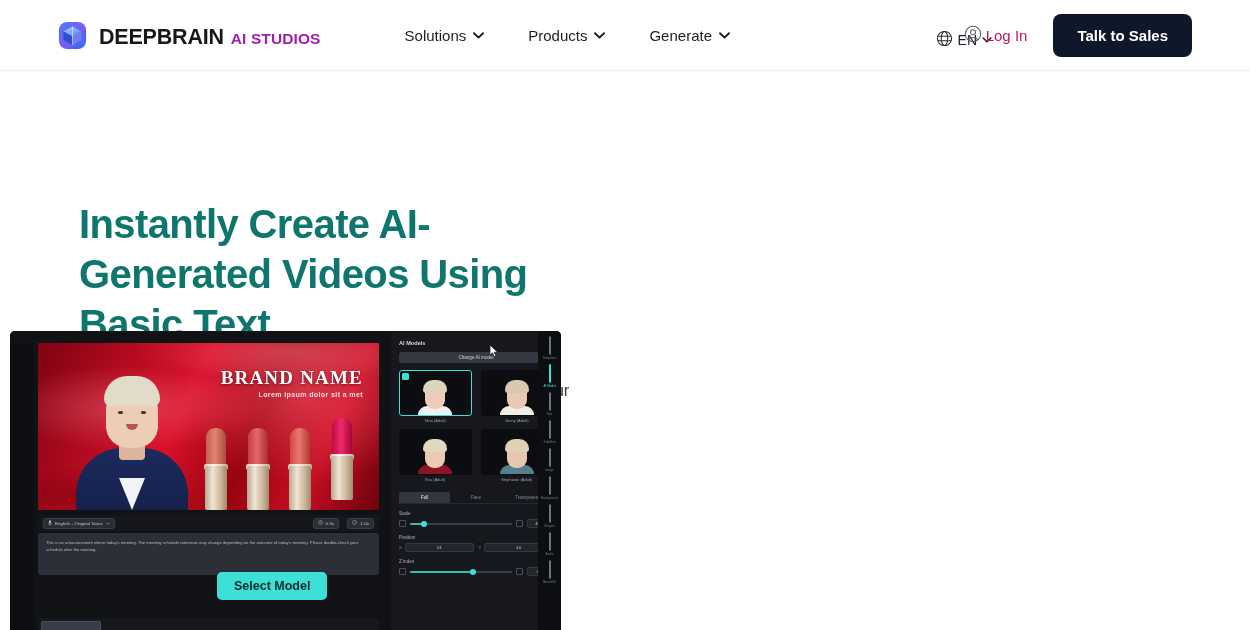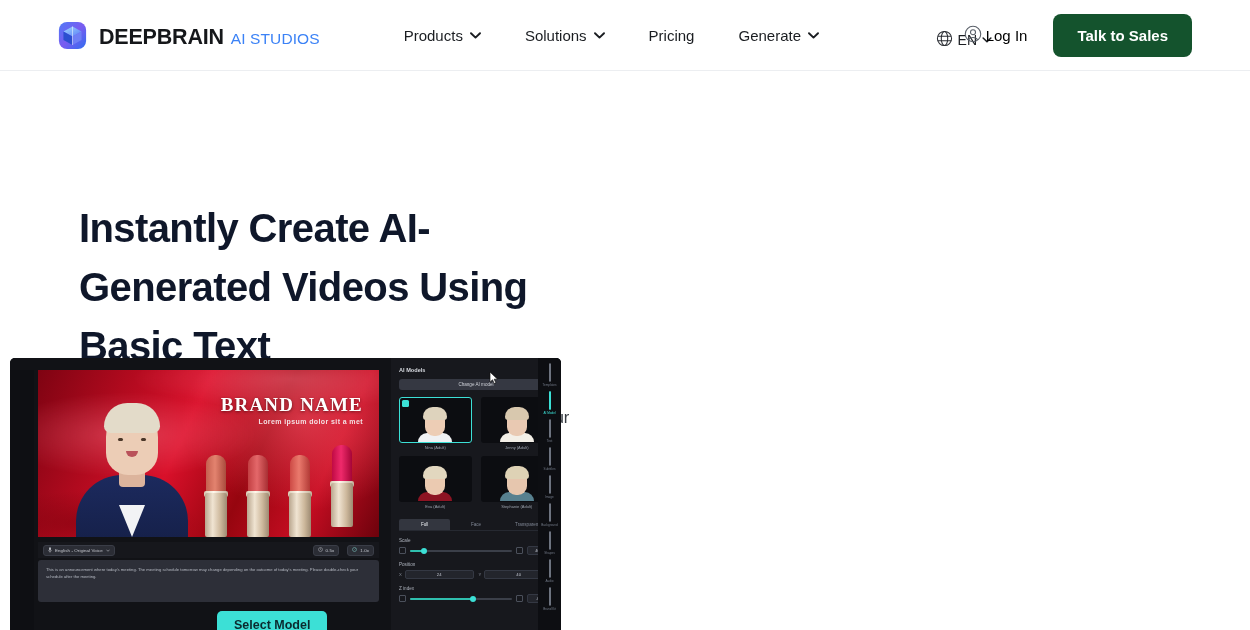"AI STUDIOS" .brand-sub { color: #3b82f6 -> #a21caf; font-weight: 400 -> 700 }
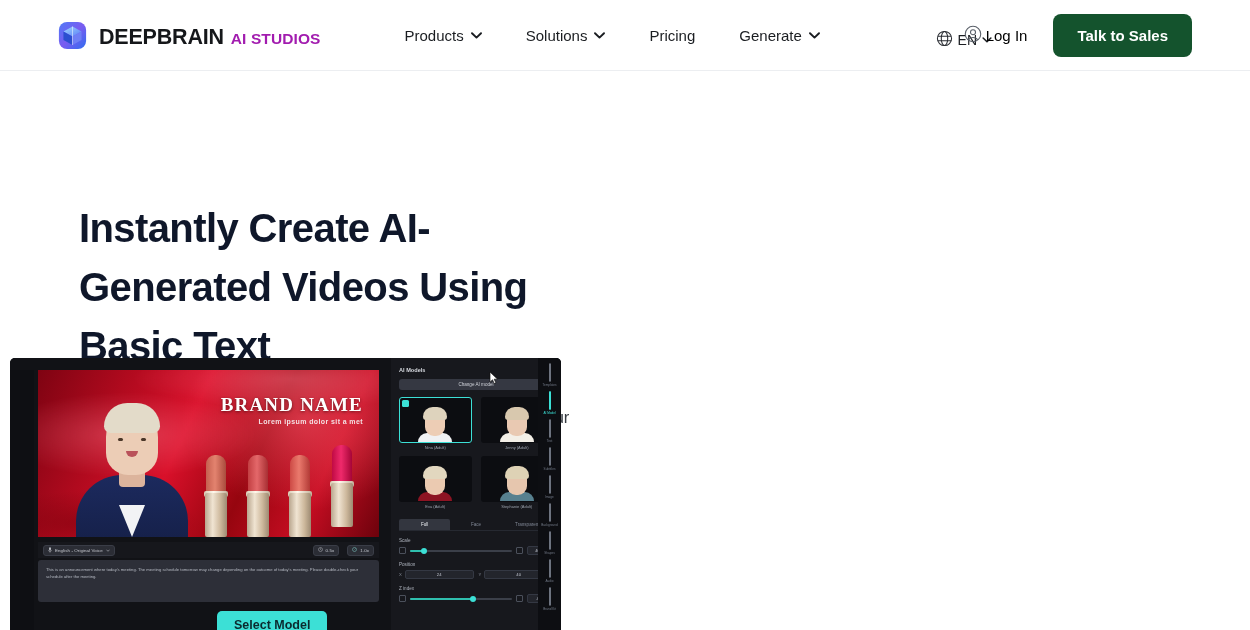"Products" div.nav-item { order: before "Solutions" -> after "Solutions" }
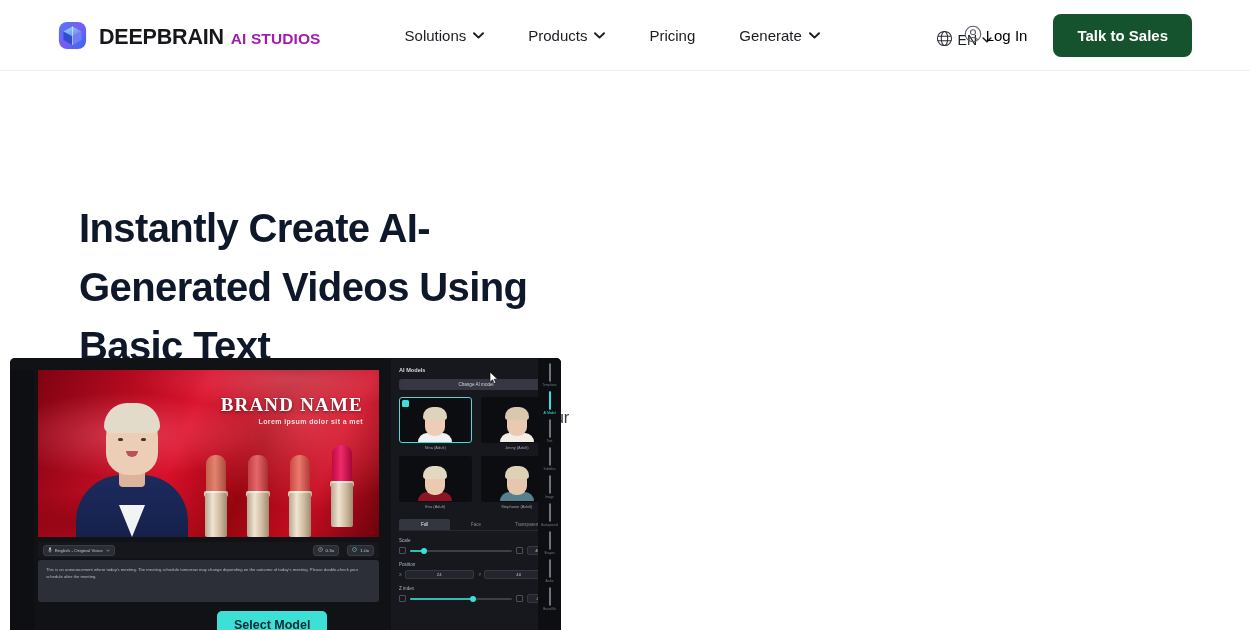"Pricing" div.nav-item { html: <div> <span>Pricing</span> </div> -> none }
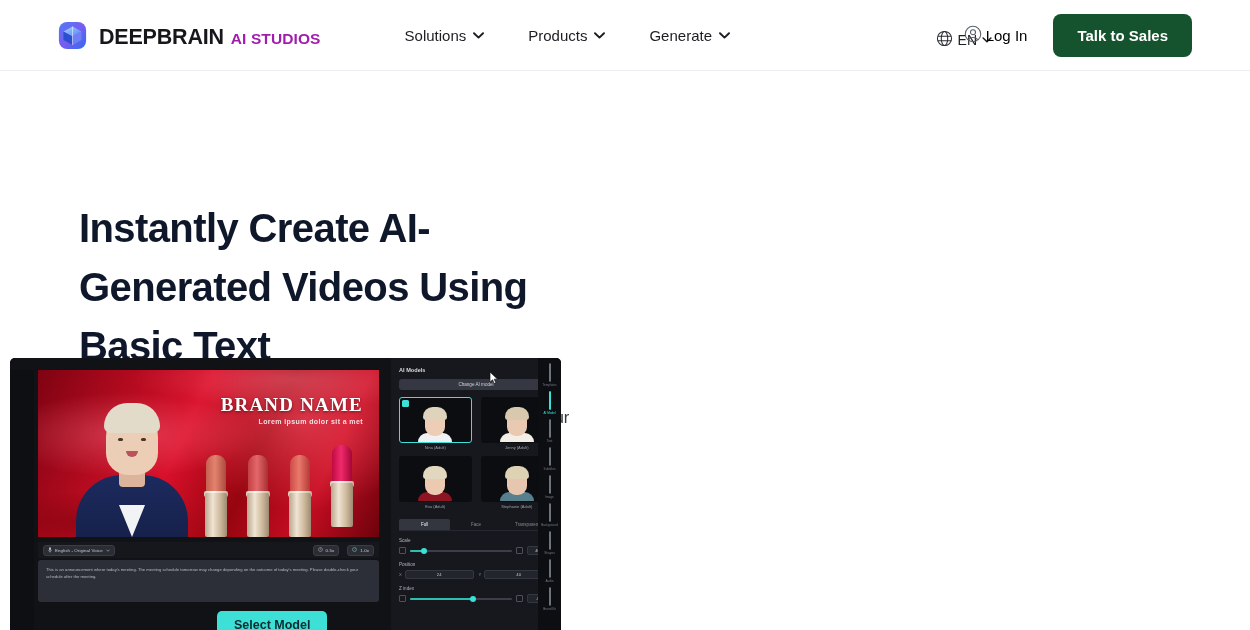"Log In" .login { color: #000000 -> #be185d }
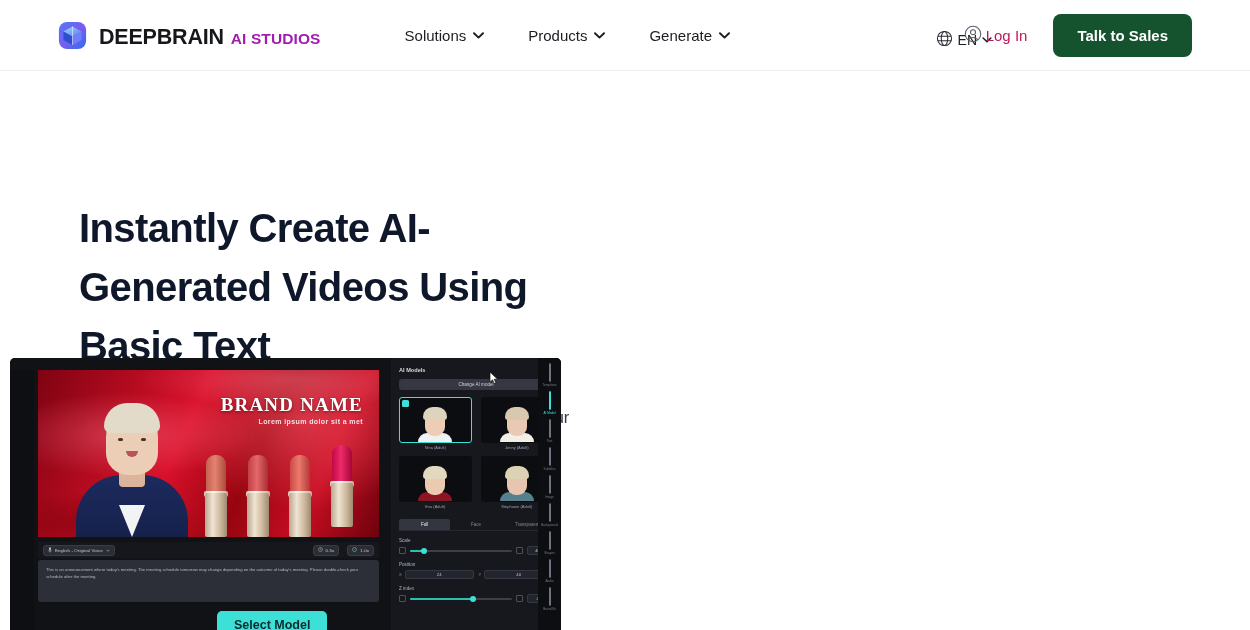"Talk to Sales" .btn-sales { background: #14532d -> #0f172a }
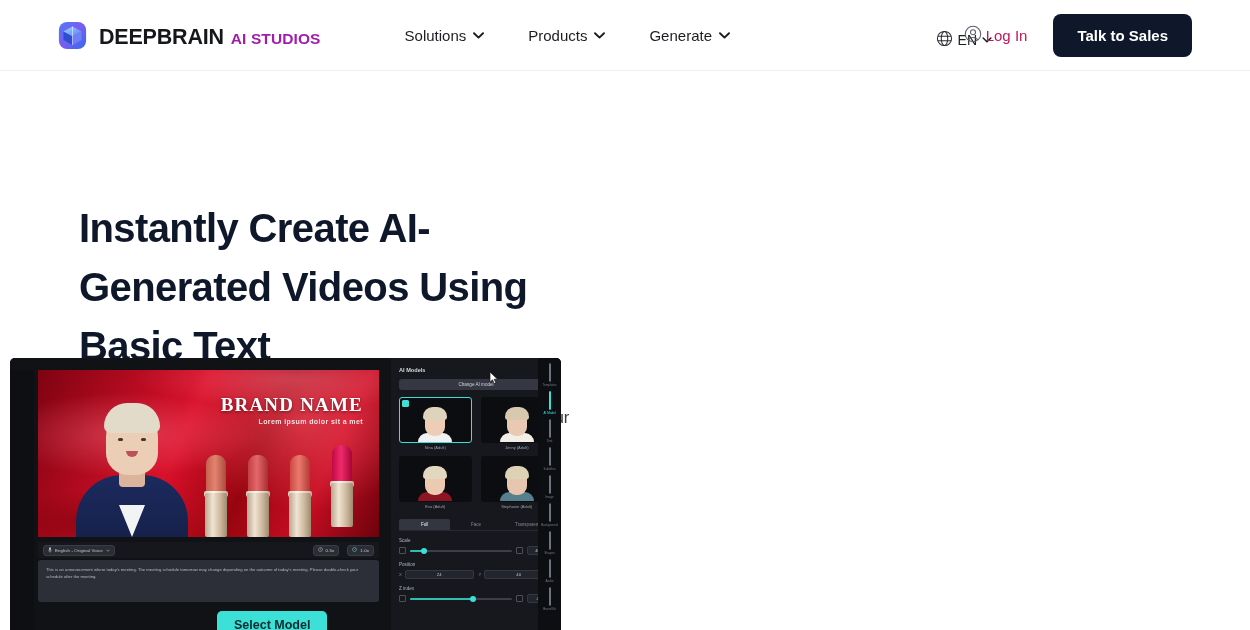"Instantly Create AI-Generated Videos" h1.headline { color: #0f172a -> #0f766e; line-height: 59px -> 50px }
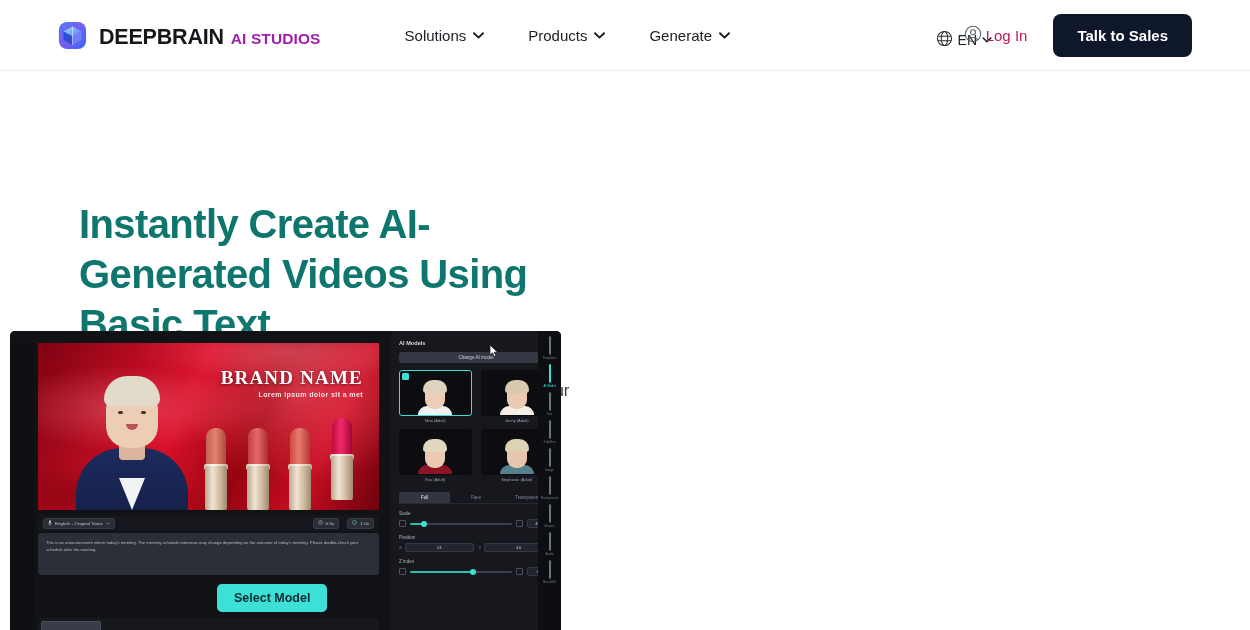"Select Model" .select-model { bottom: 30px -> 42px }
